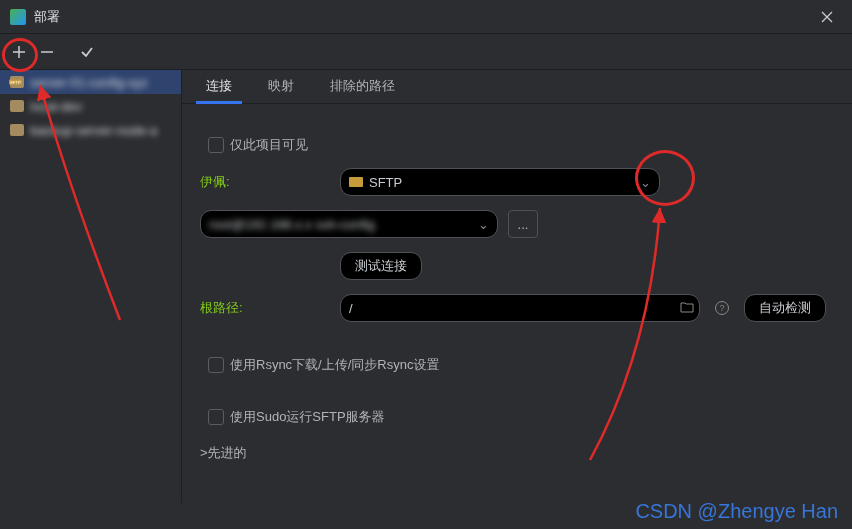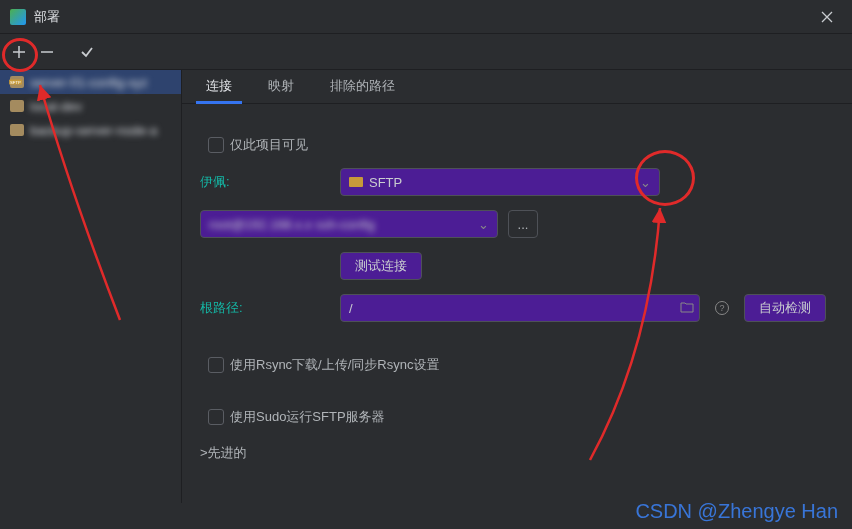"伊佩:" .form-label { color: #14b8a6 -> #84cc16 }
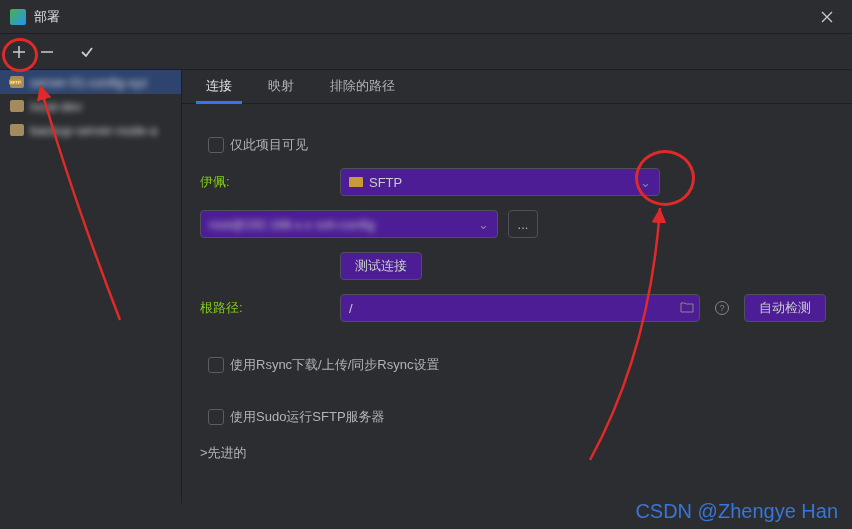"SFTP" .select, .input, .btn { background: #4c1d95 -> #000000; border-radius: 4px -> 11px }
